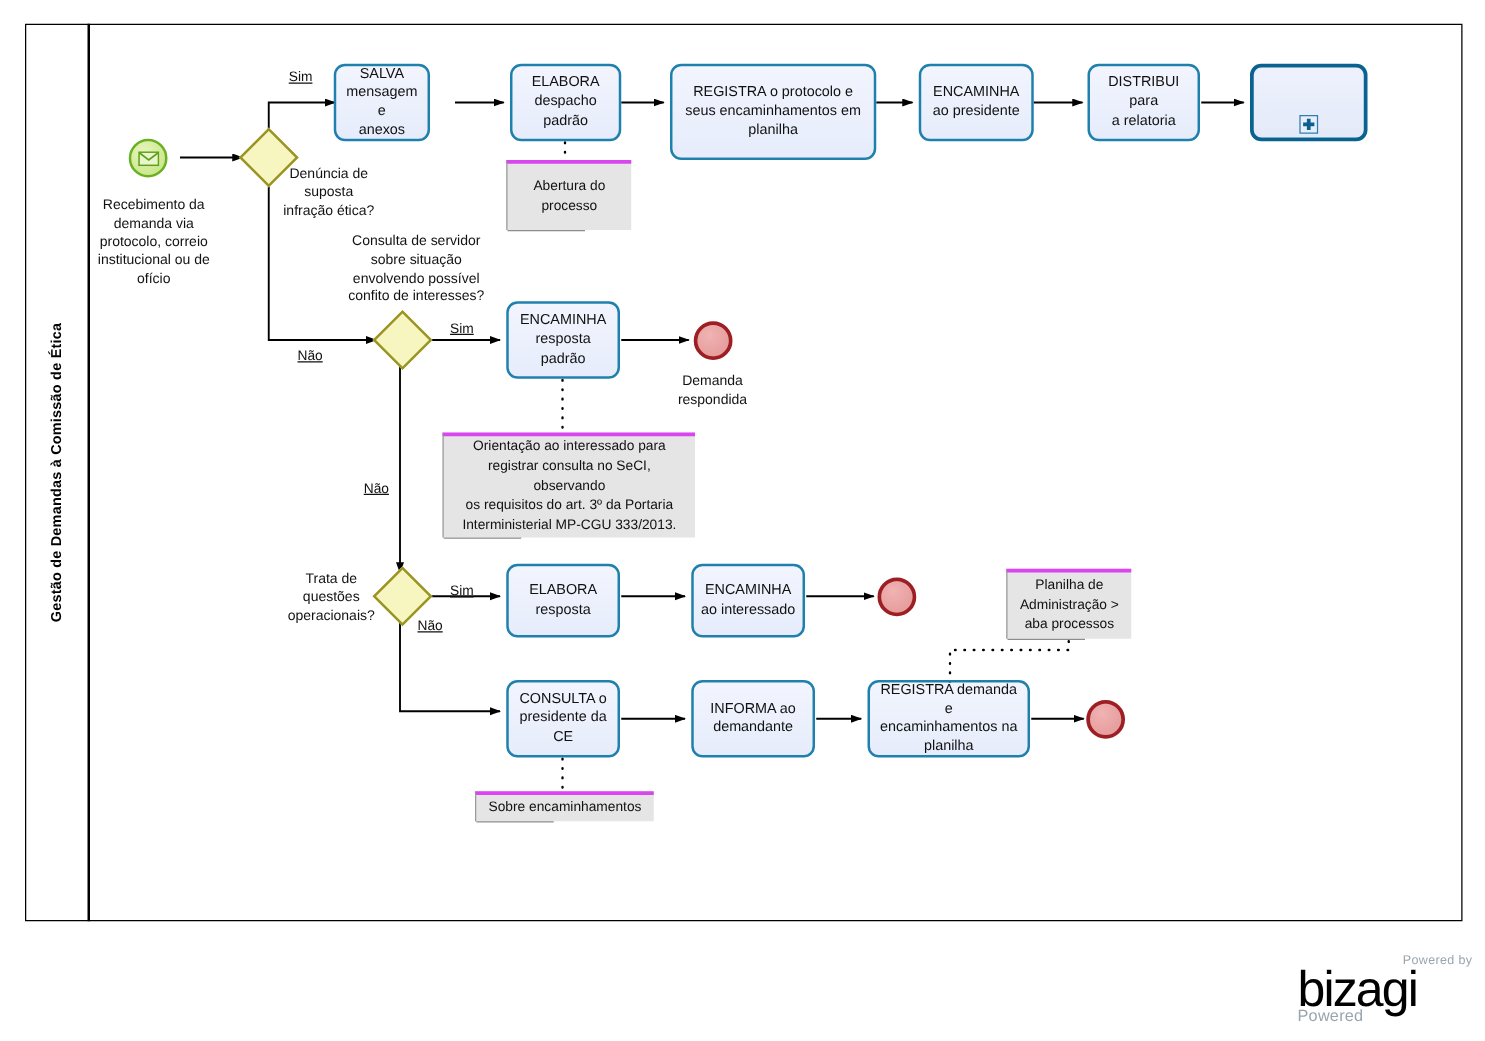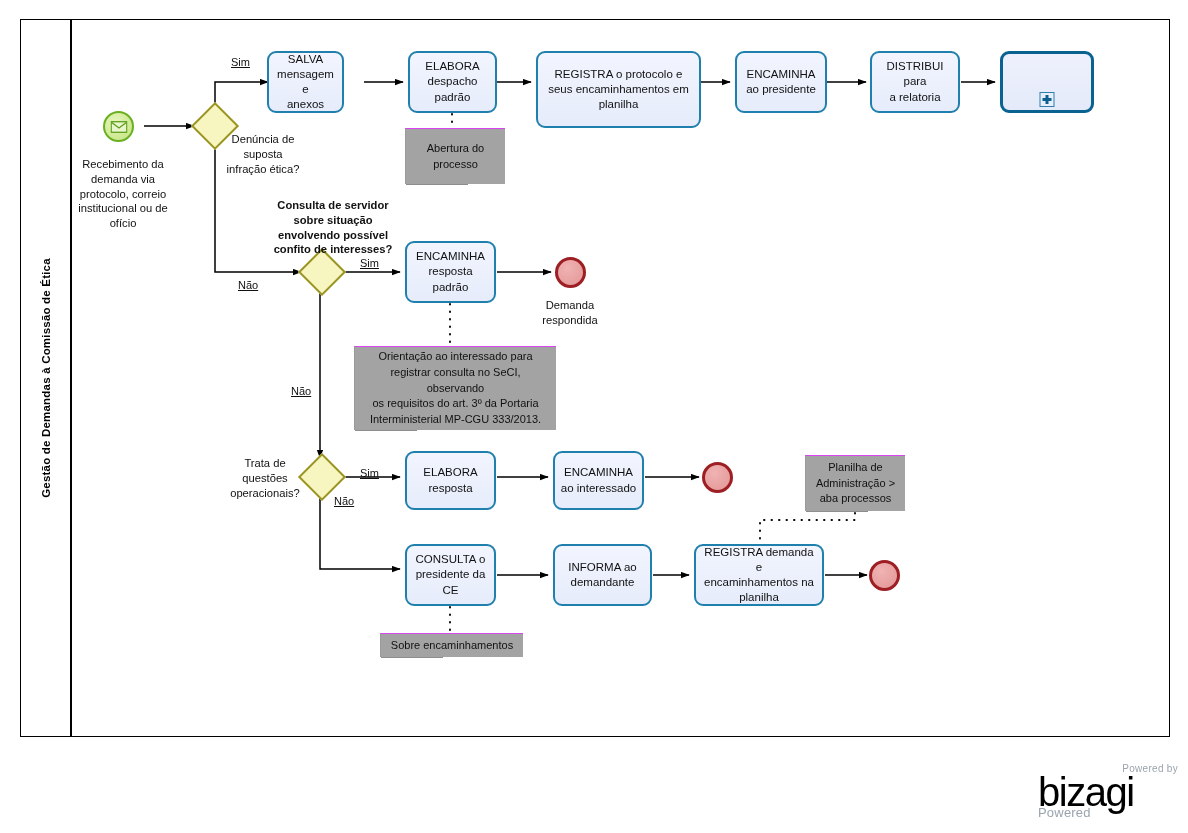"Abertura do" .note { background: #a3a3a3 -> #e5e5e5; border-top: 1px solid #d946ef -> 3px solid #d946ef }
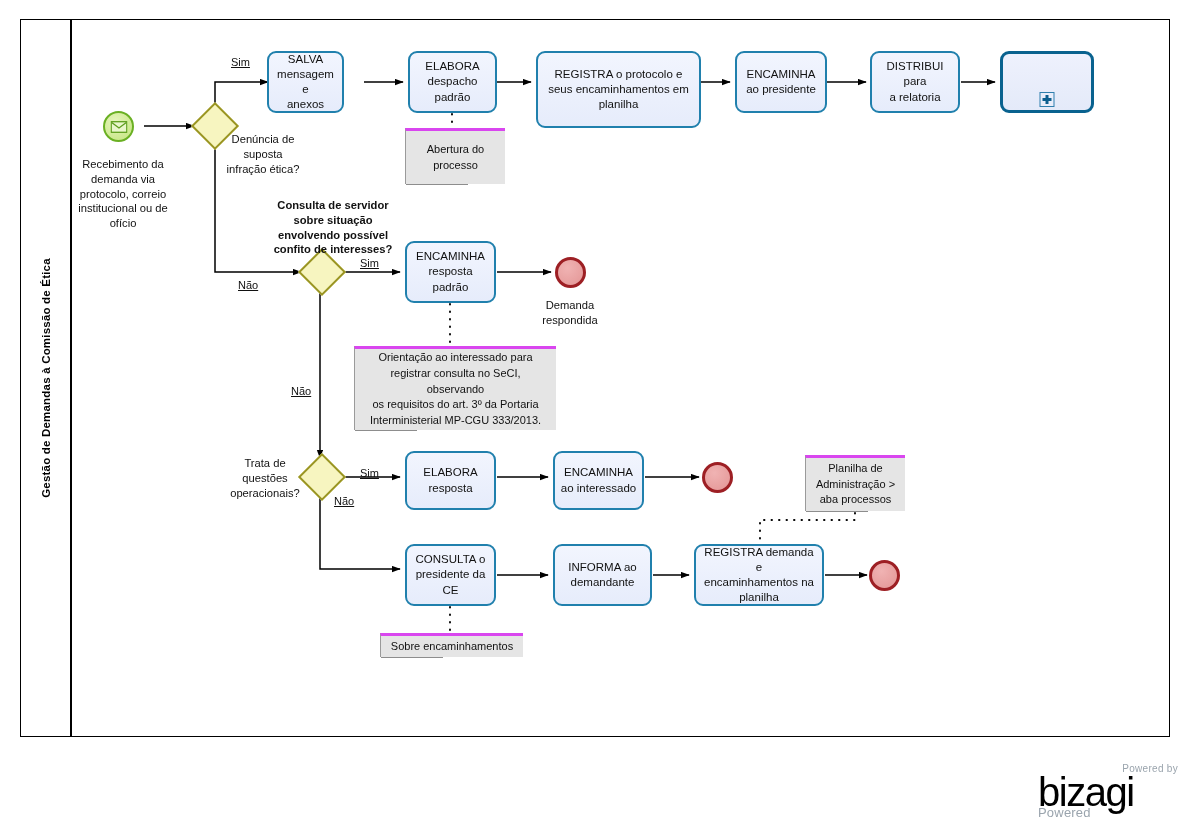"Consulta de servidor" div.lbl { font-weight: bold -> none; top: 198px -> 186px }
